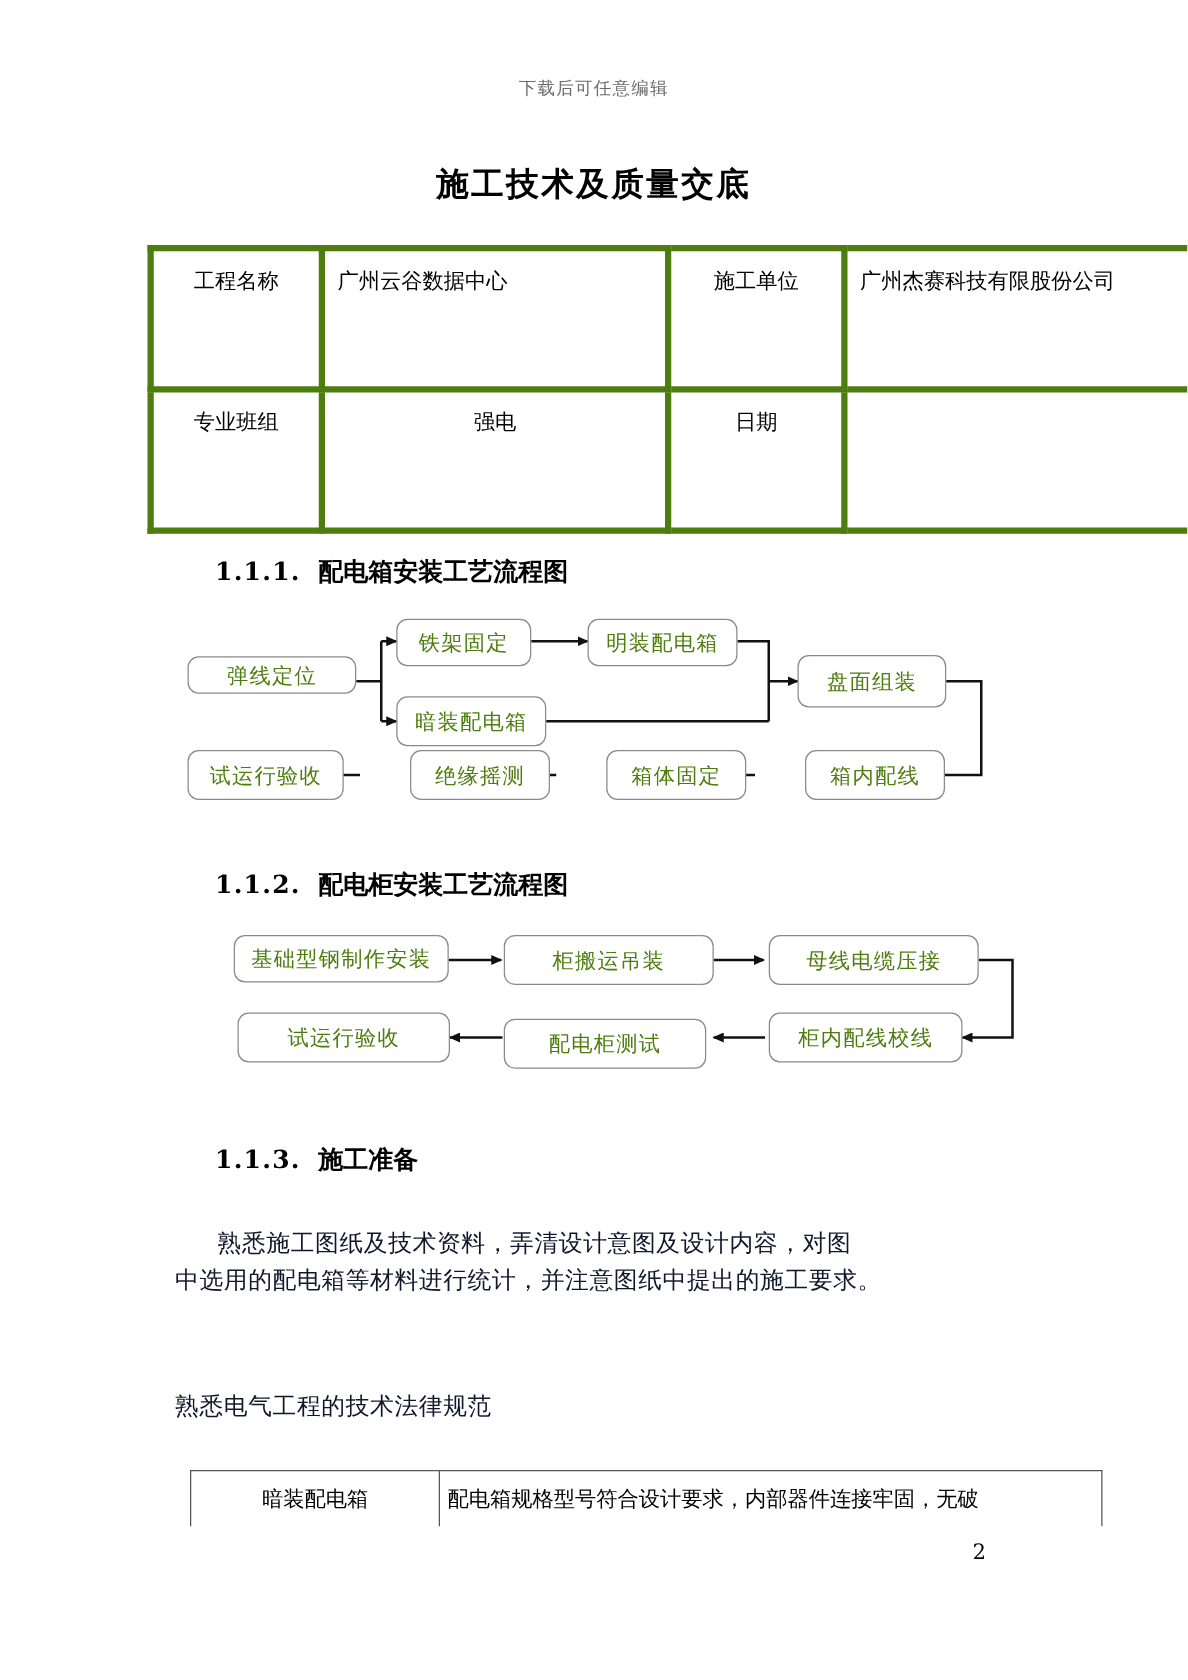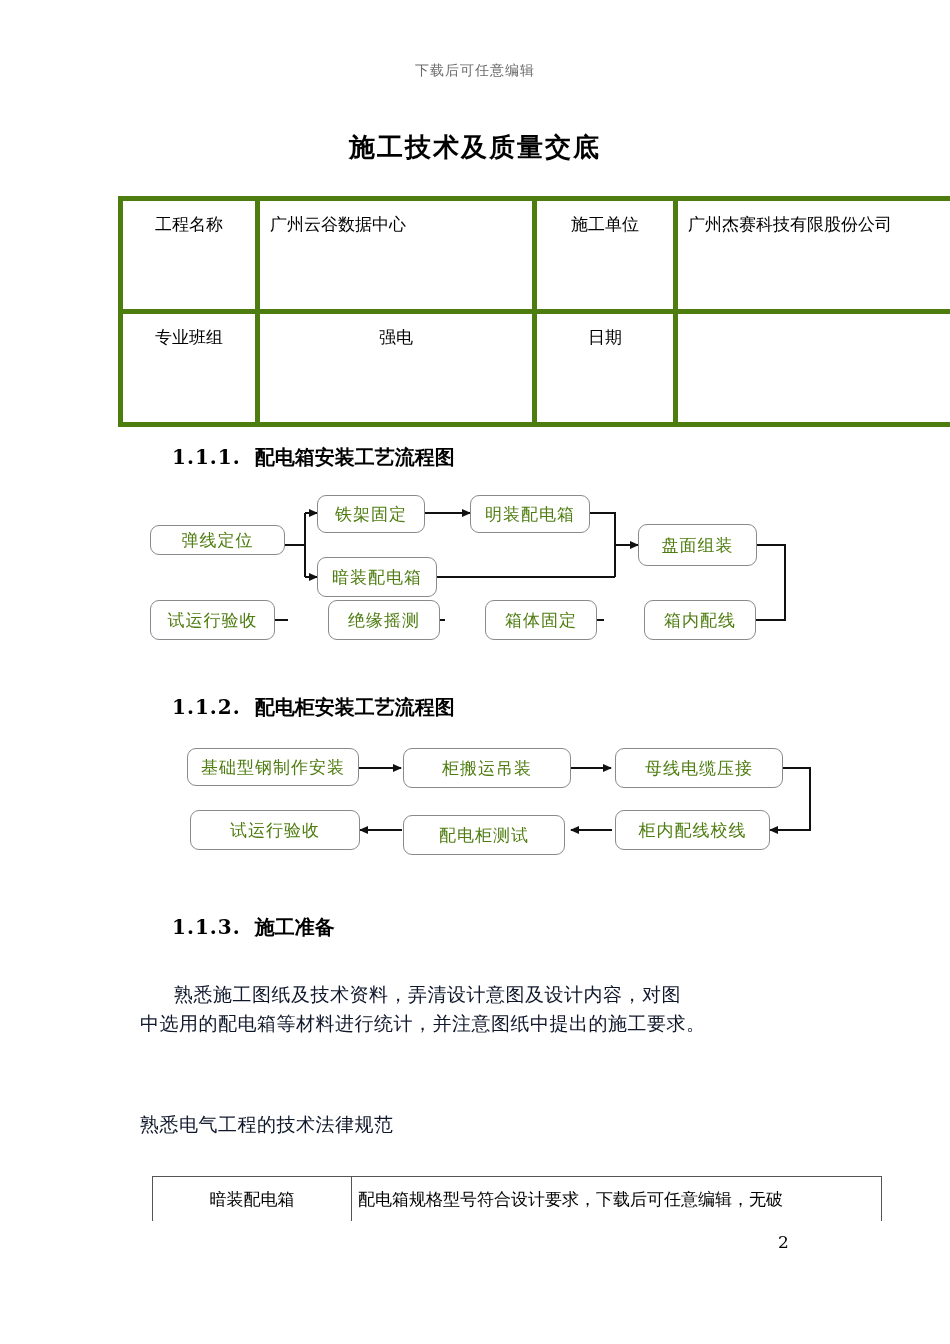"配电箱规格型号符合设计要求，下载后可任意编辑，无破" td.bt-val { text: 下载后可任意编辑 -> 内部器件连接牢固 }
